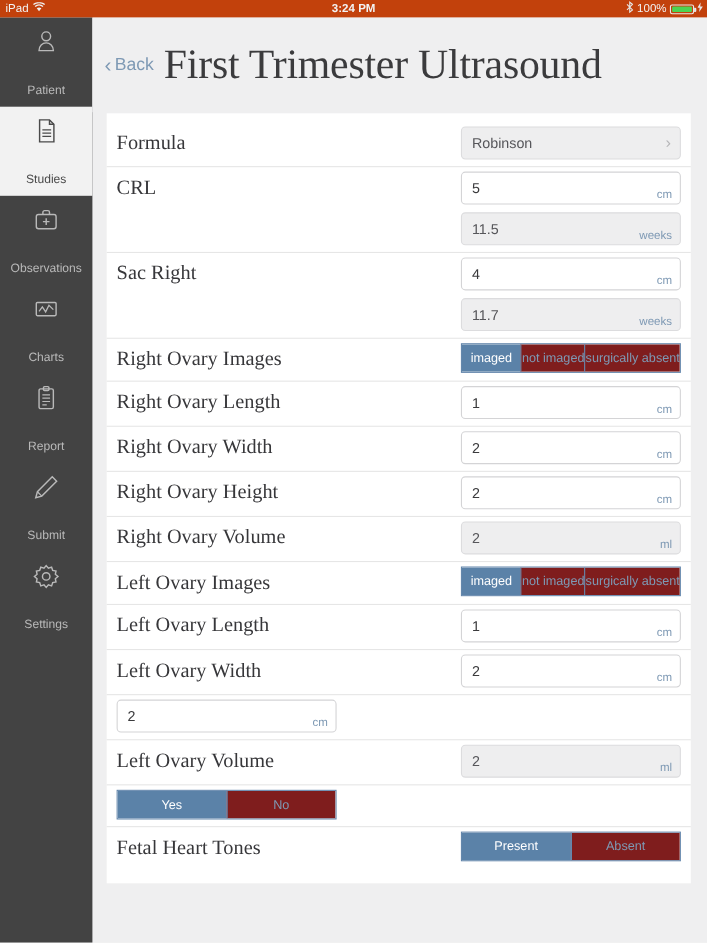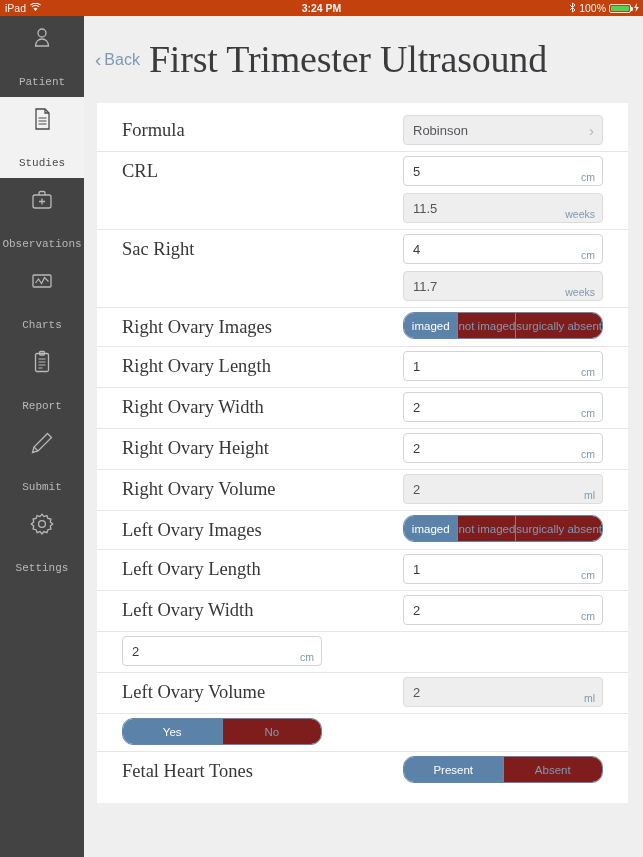"Patient" .side-item { font-family: Liberation Mono, monospace -> none }
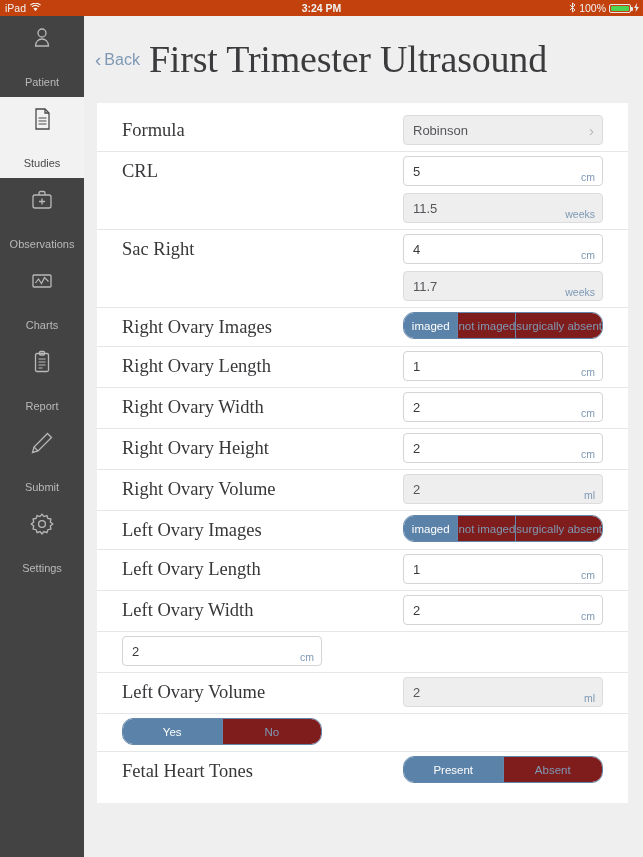"Formula" .row { padding: 0 25px -> 0 9px }
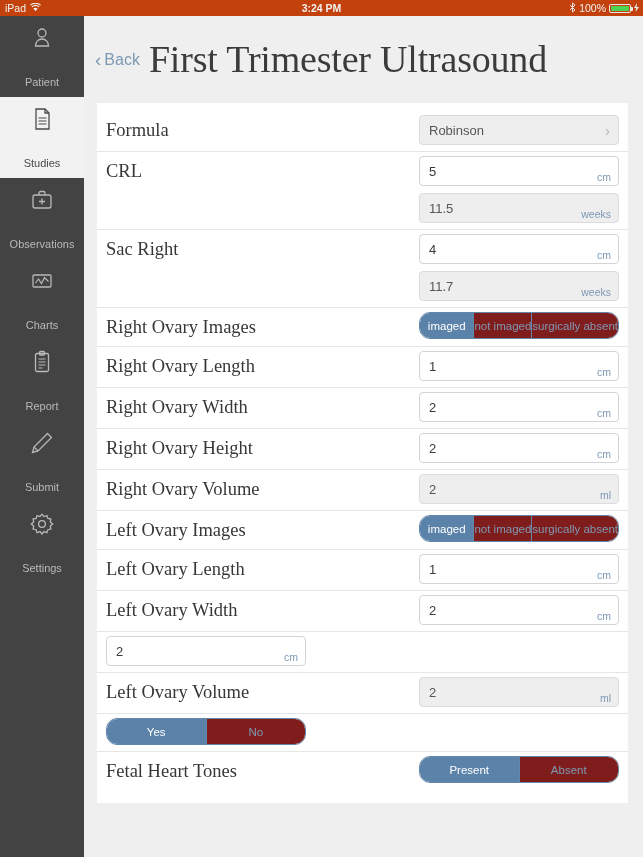"imaged" .segmented { border-radius: 11px -> 0 }
